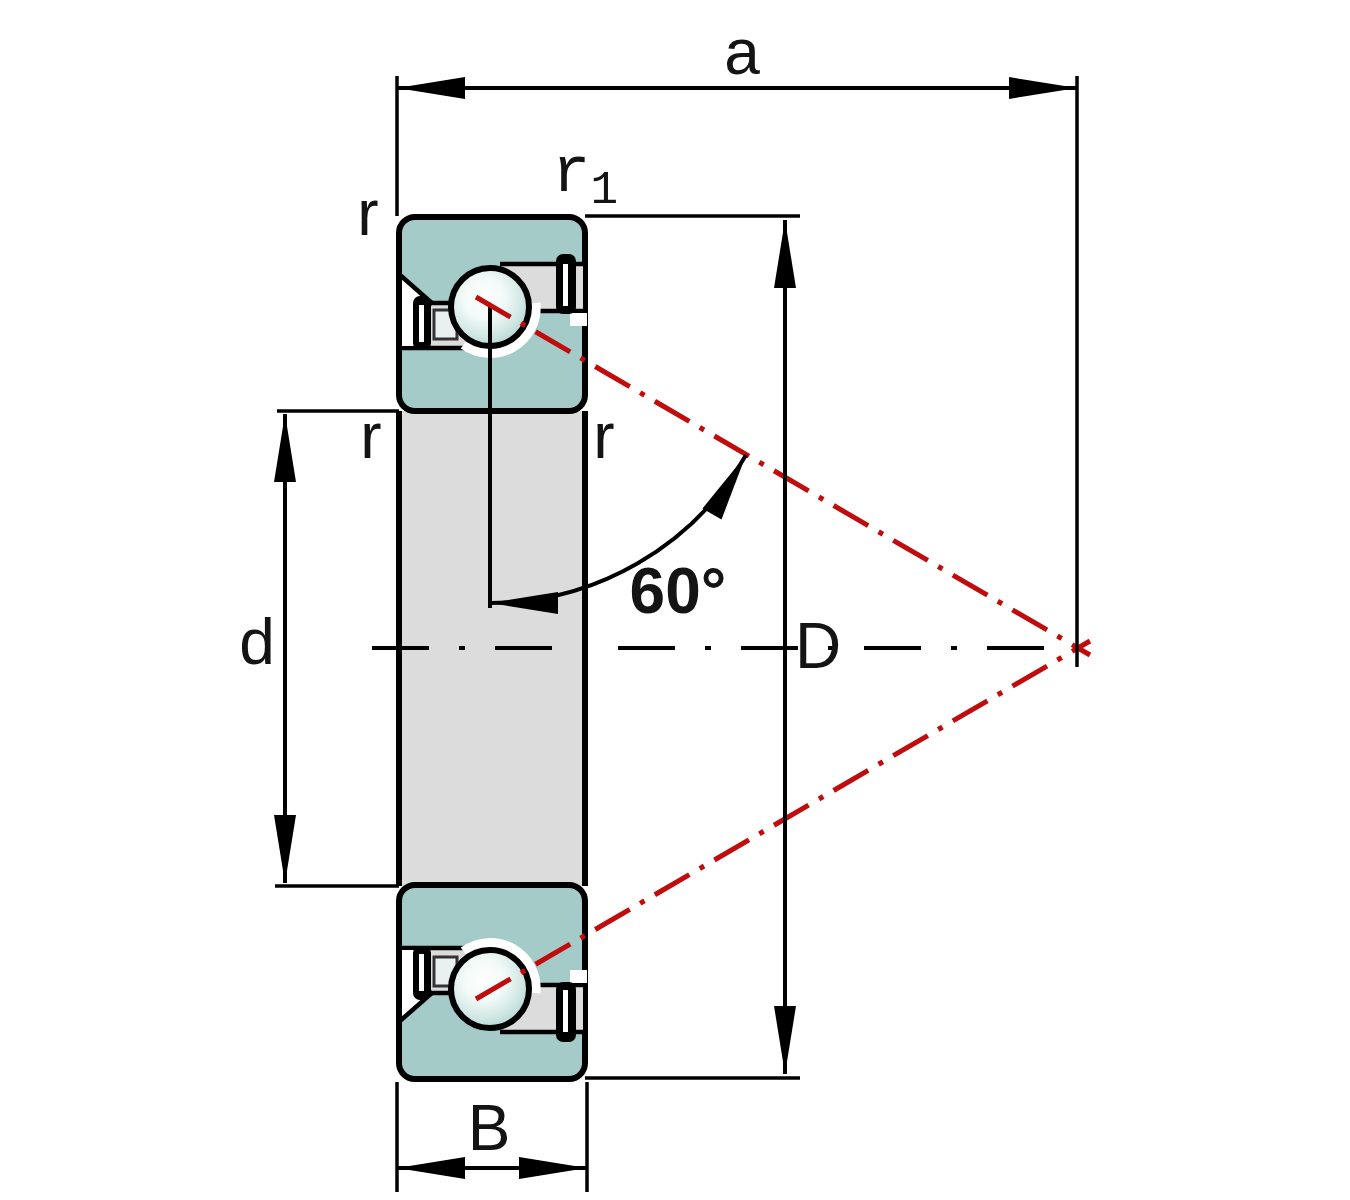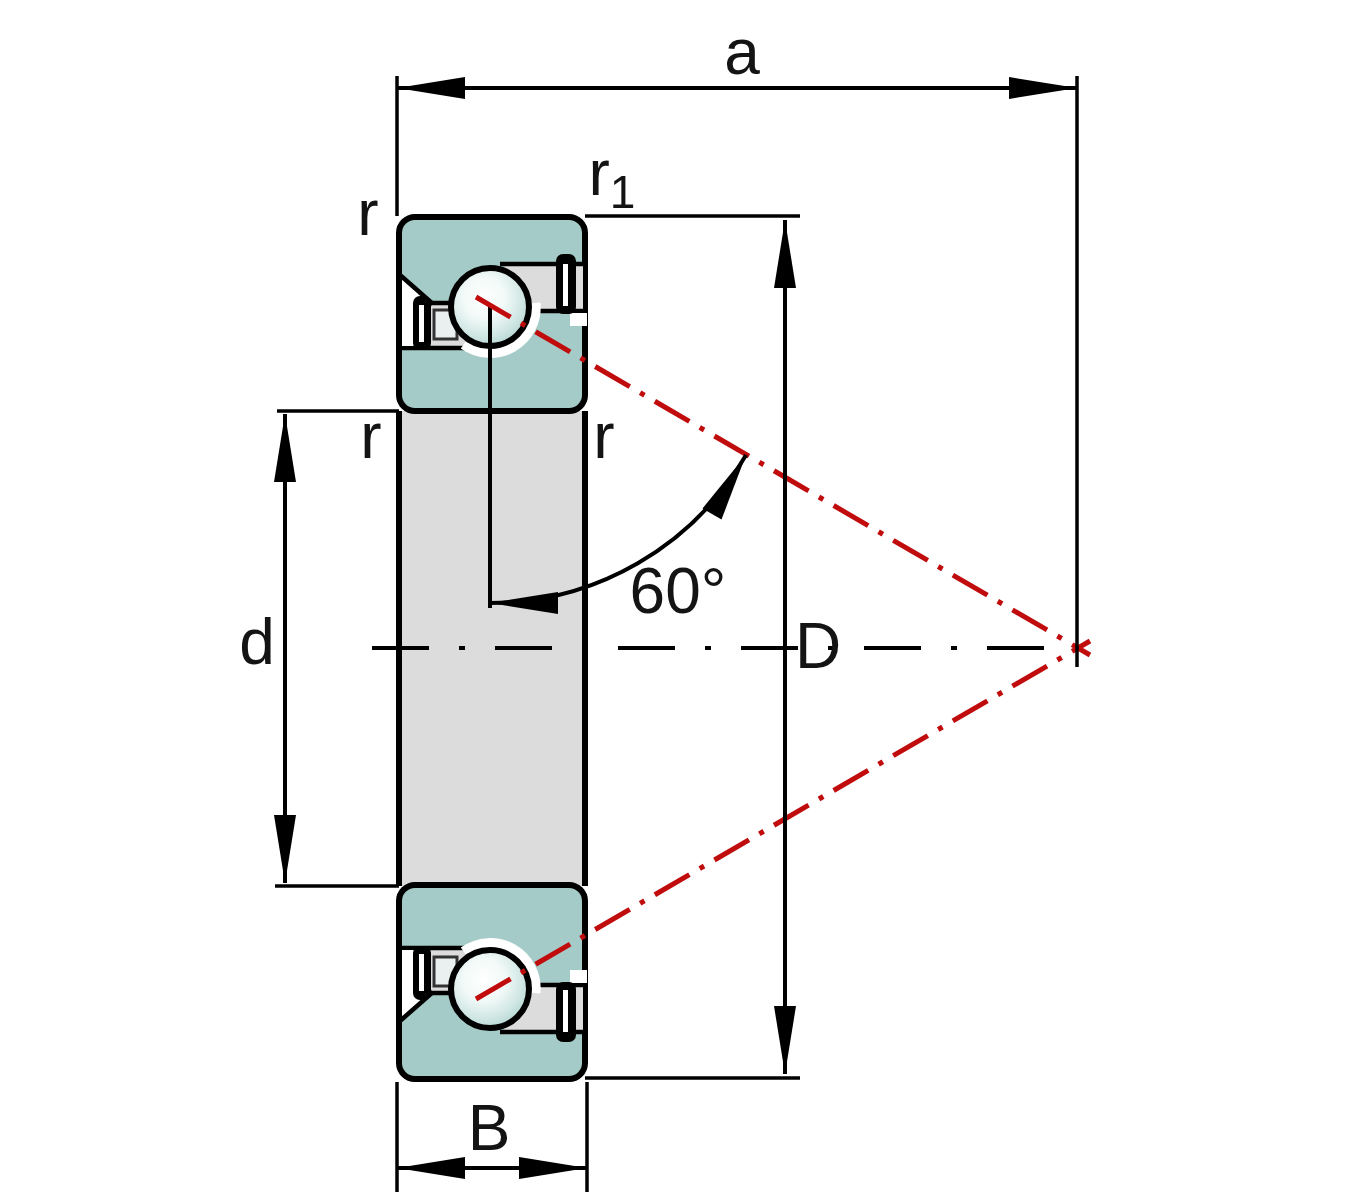"r1" div.lbl { font-family: none -> Liberation Mono, monospace; left: 612px -> 585px }
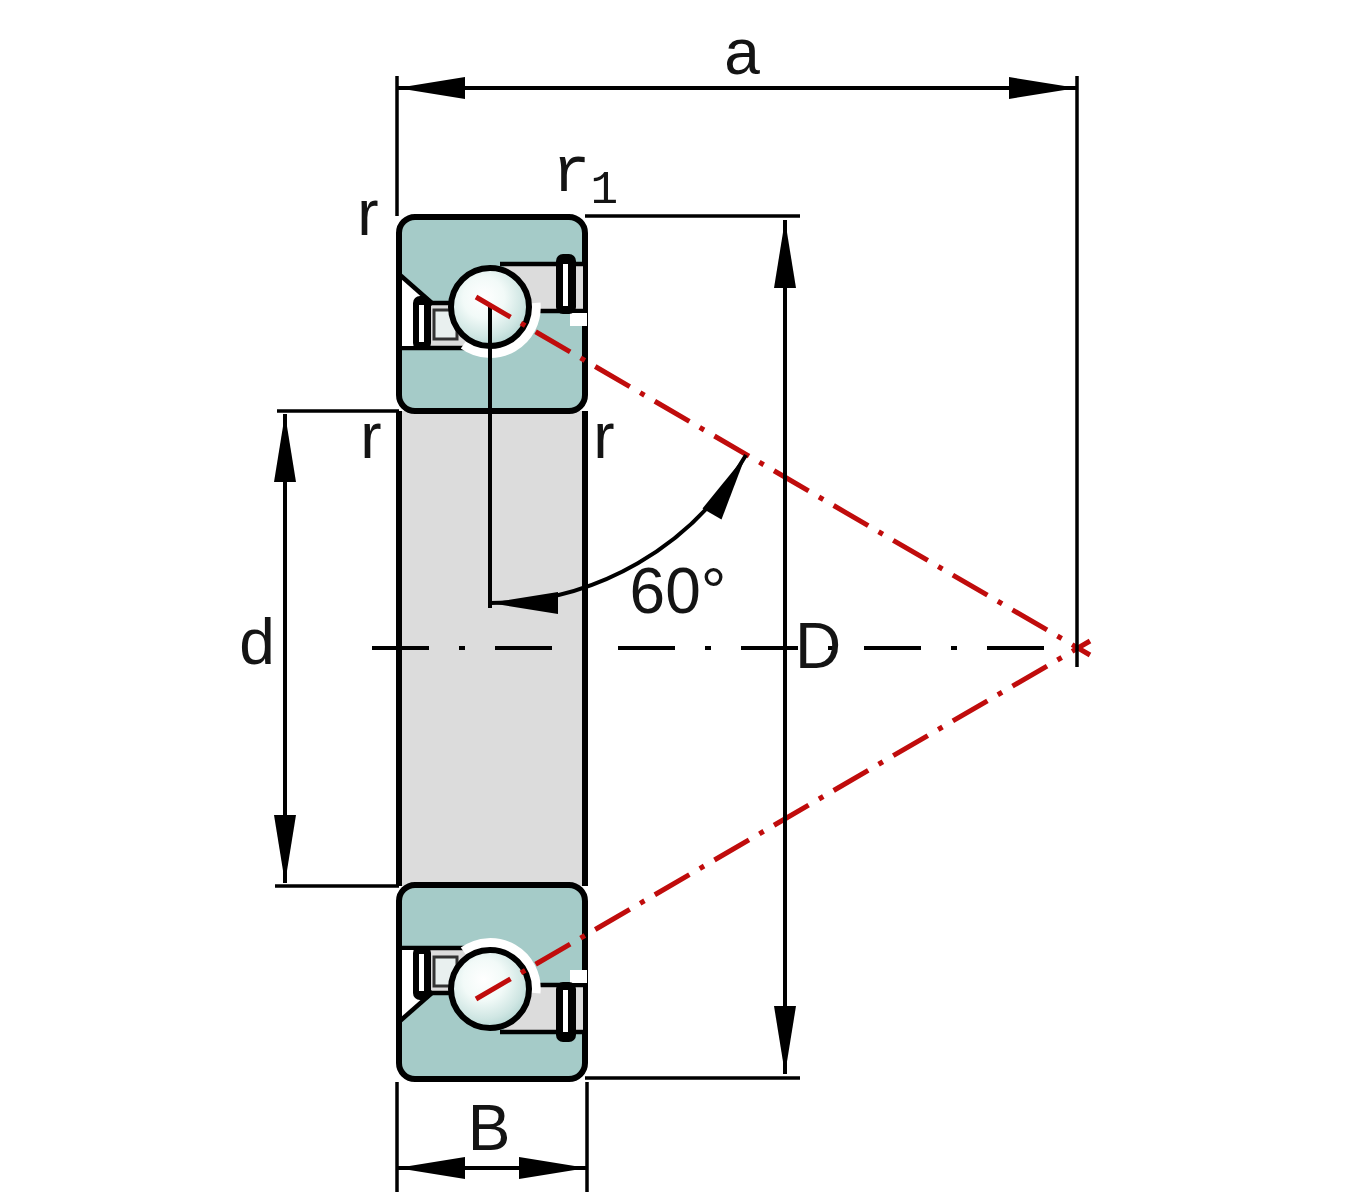"60°" div.lbl { font-weight: none -> bold }
